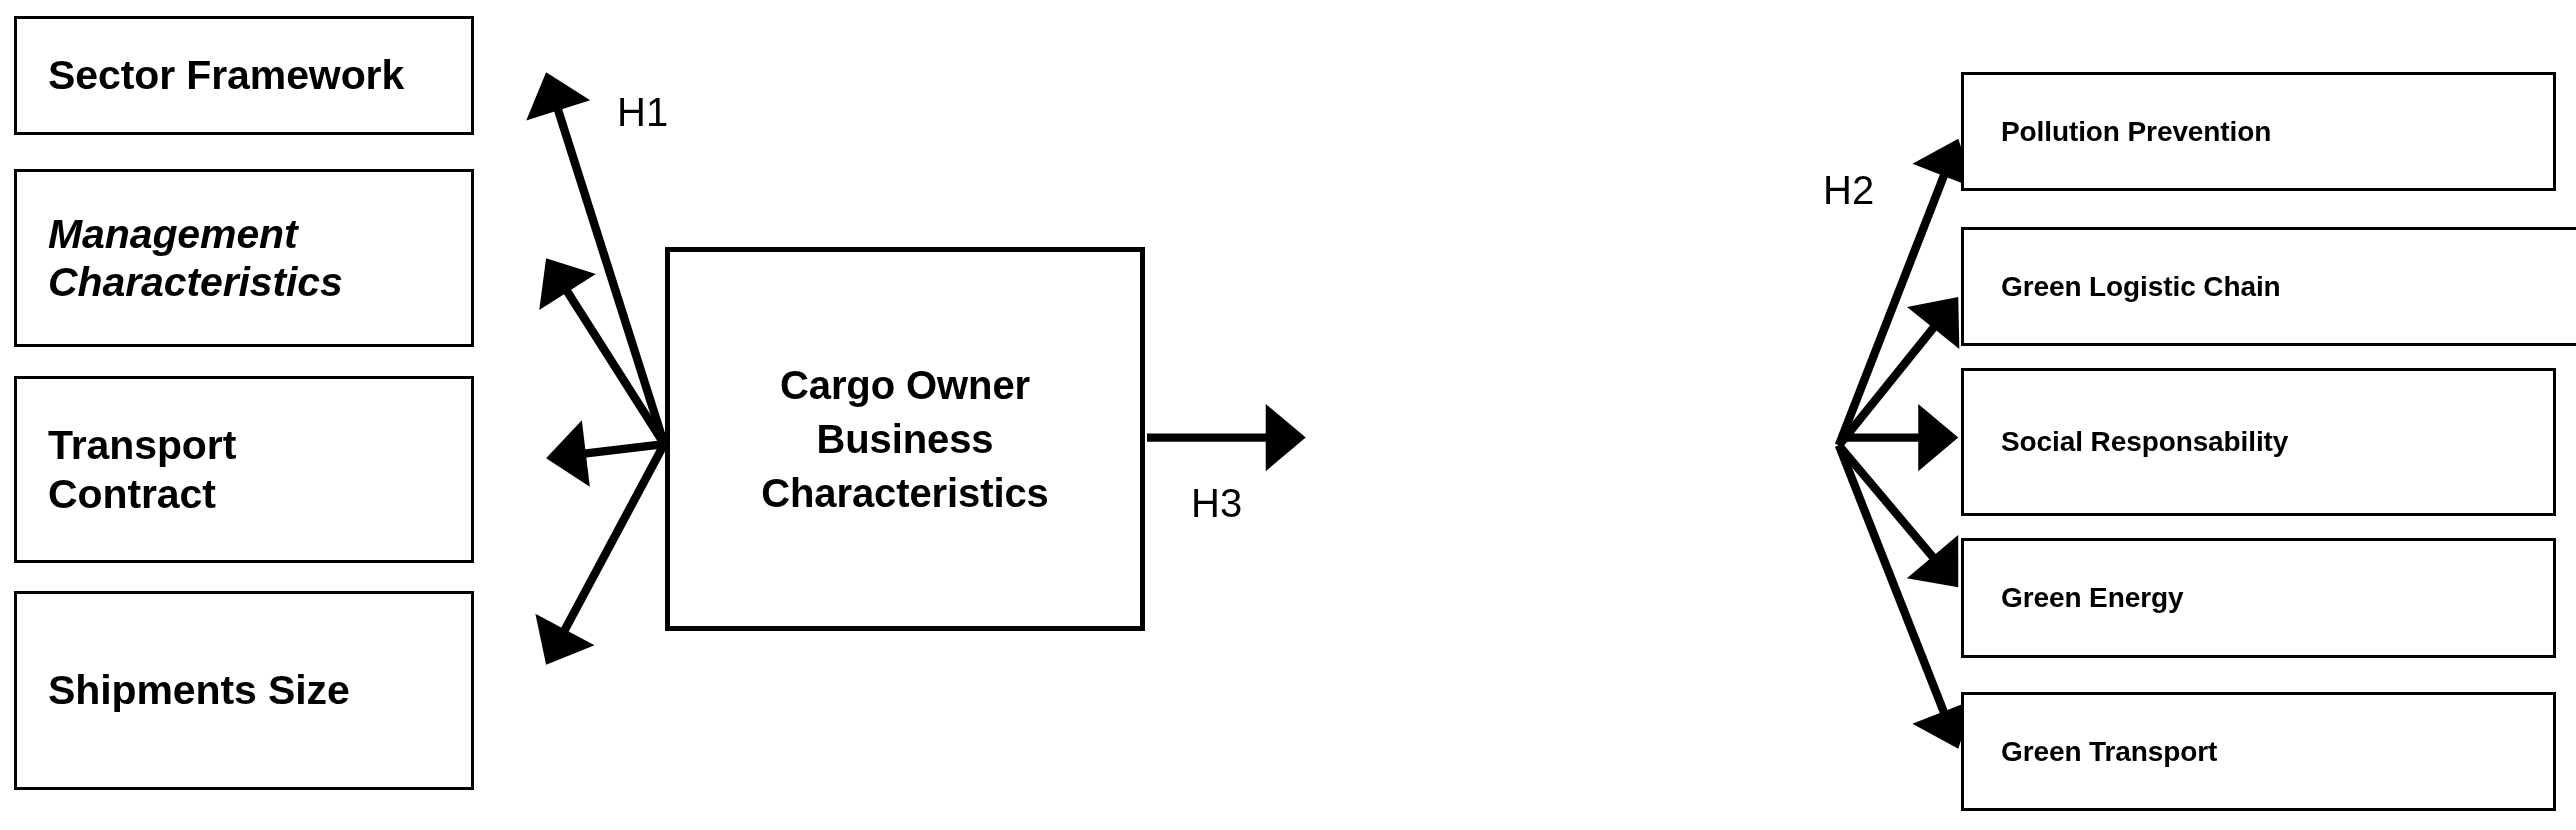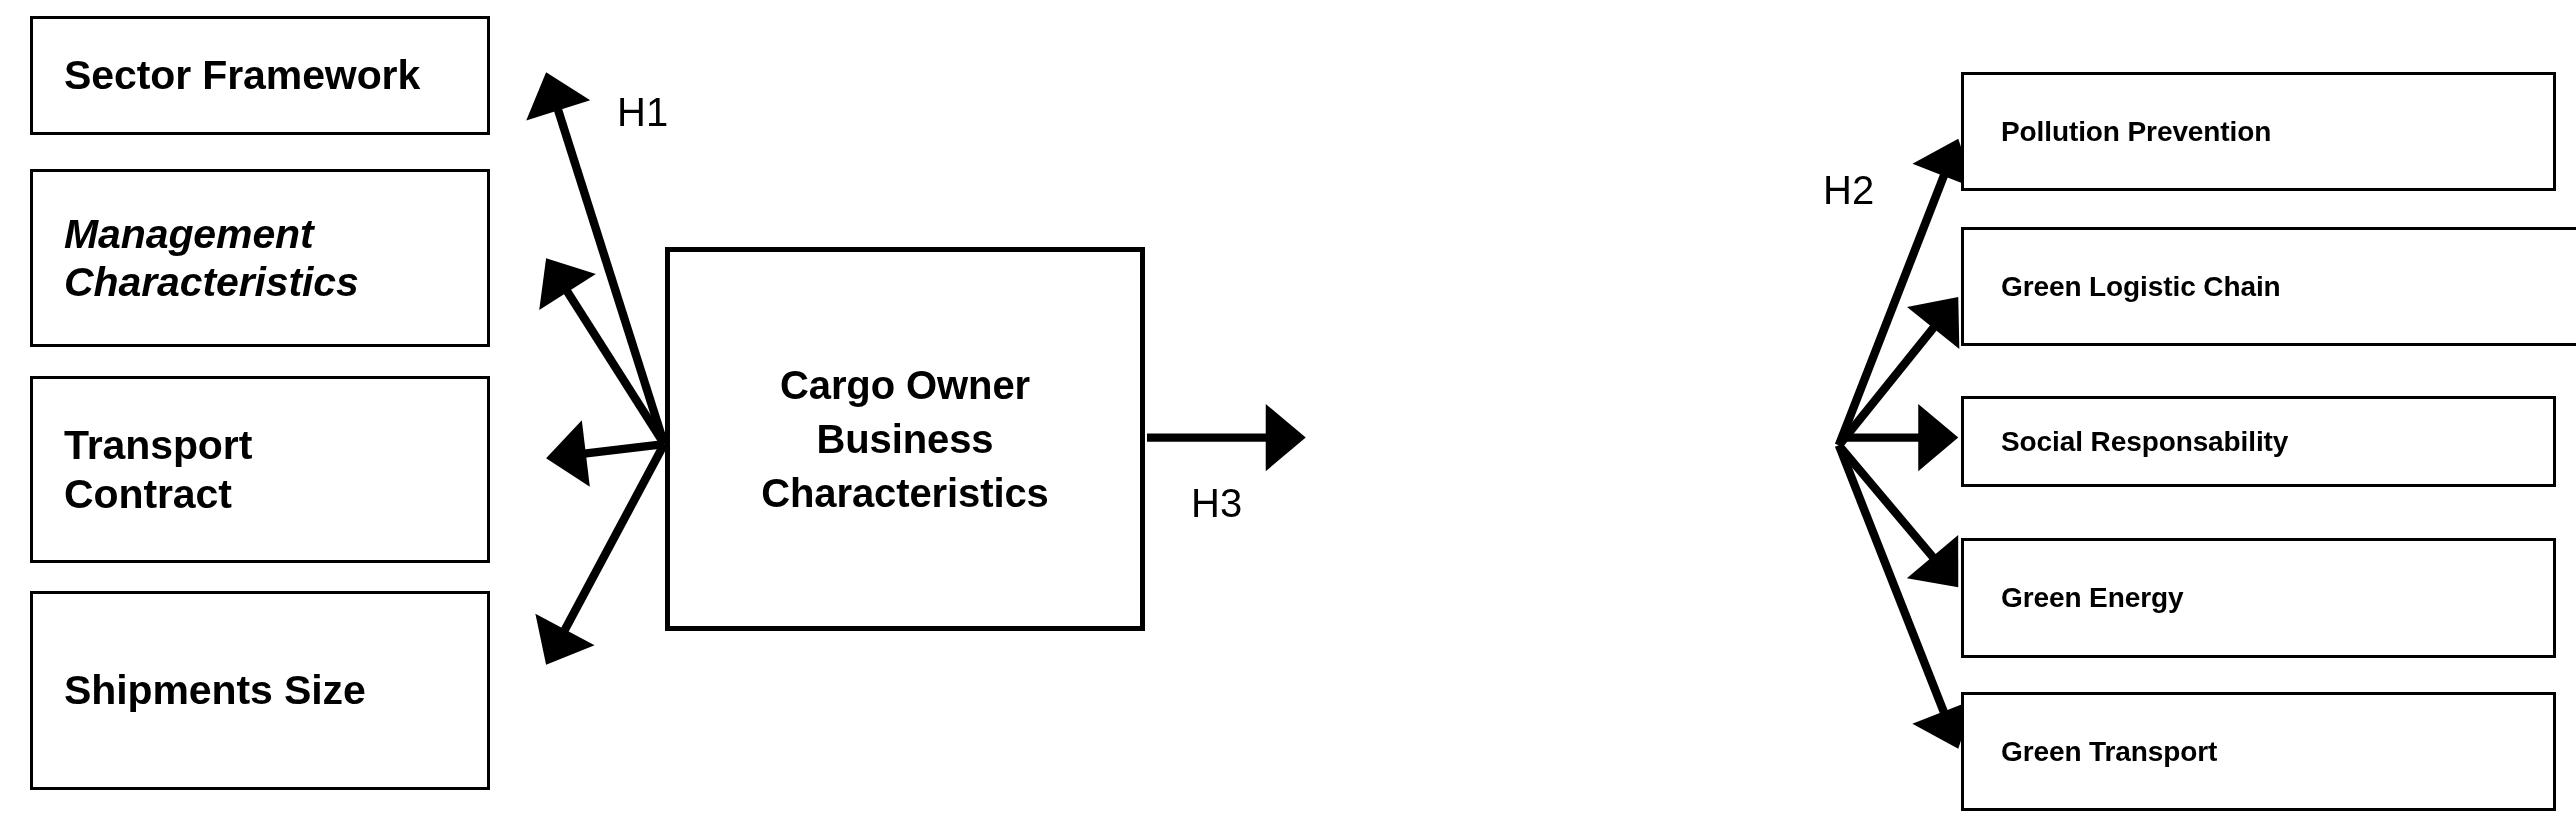"Sector Framework" .node.left { margin-left: 16px -> none }
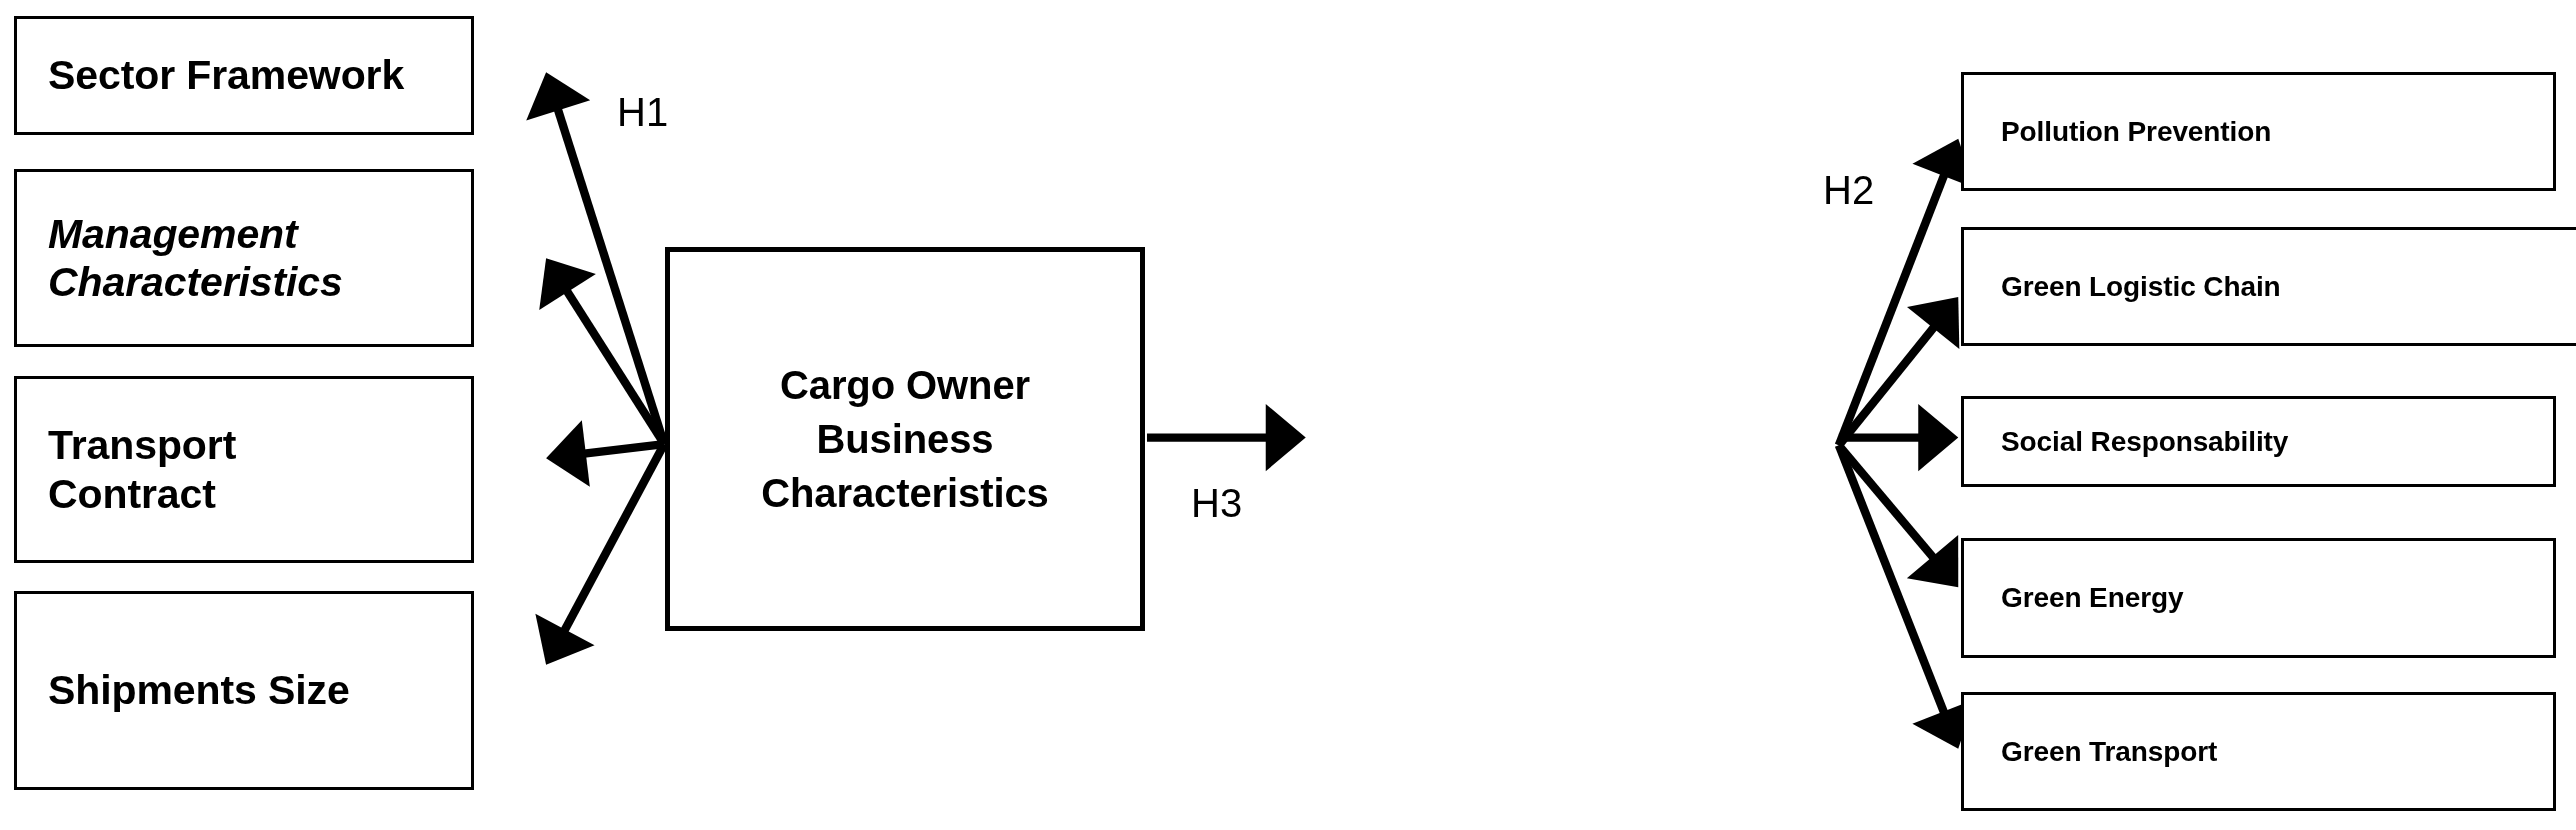"Social Responsability" div.node { height: 91px -> 148px; top: 396px -> 368px }
